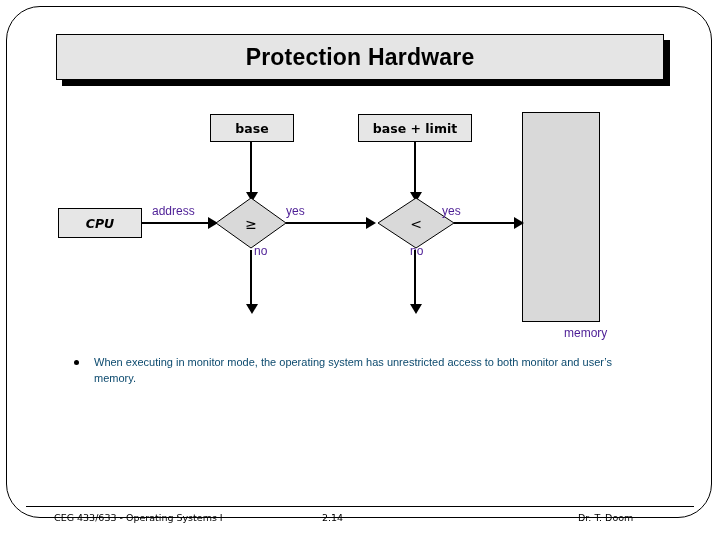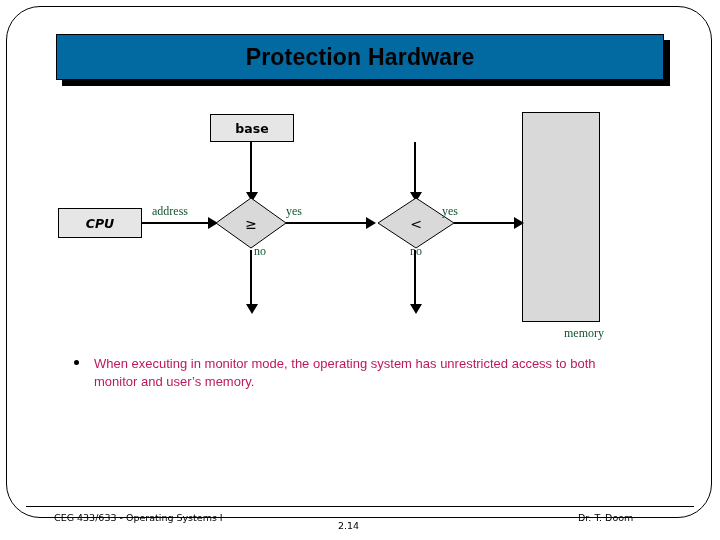"Protection Hardware" .title-box { background: #0369a1 -> #e5e5e5 }
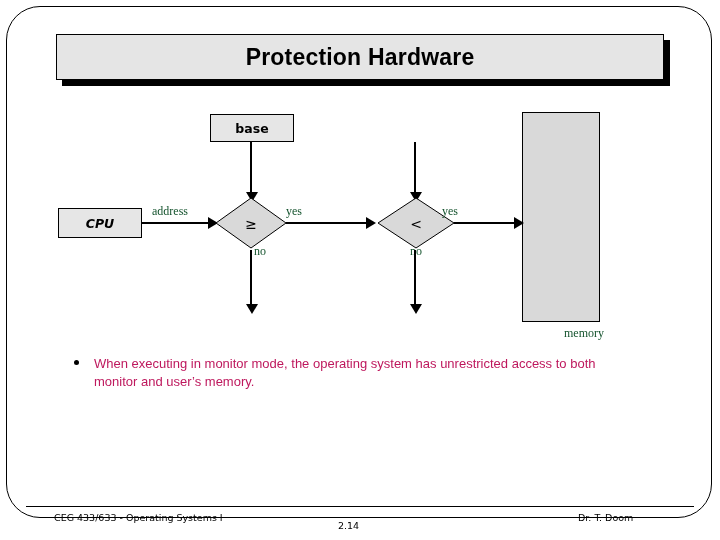"base + limit" div.dg-box { html: none -> <div>base + limit</div> }
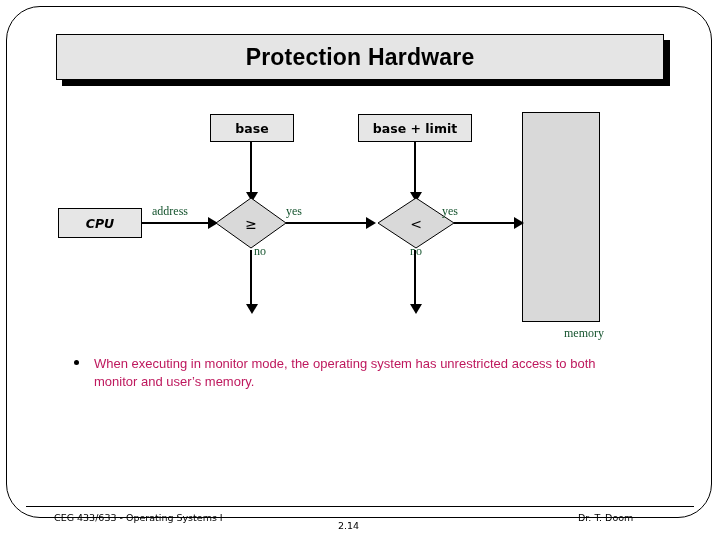"address" .dg-label { color: #14532d -> #4c1d95; font-family: Liberation Serif, serif -> Liberation Sans, sans-serif }
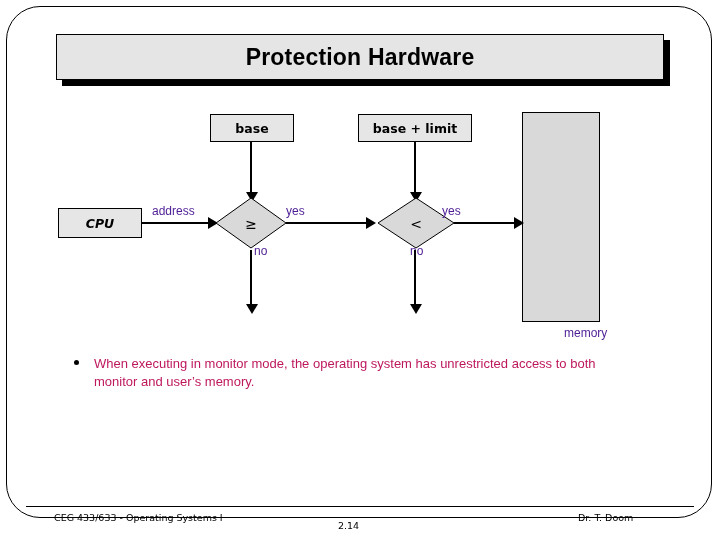"When executing in monitor mode," .bullet { color: #be185d -> #0c4a6e; font-size: 13px -> 11px }
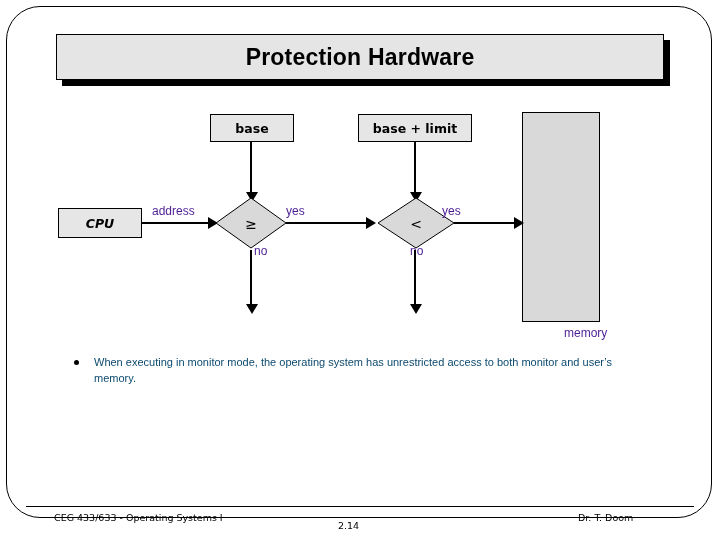"2.14" .footer-center { left: 338px -> 322px; margin-top: 8px -> none }
